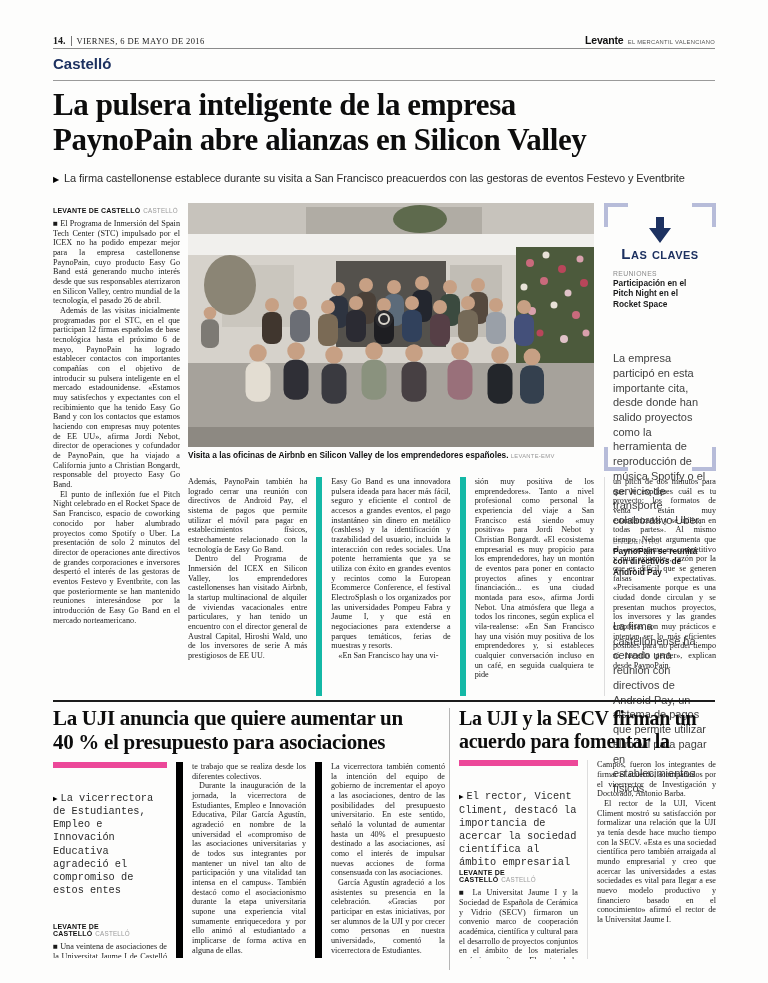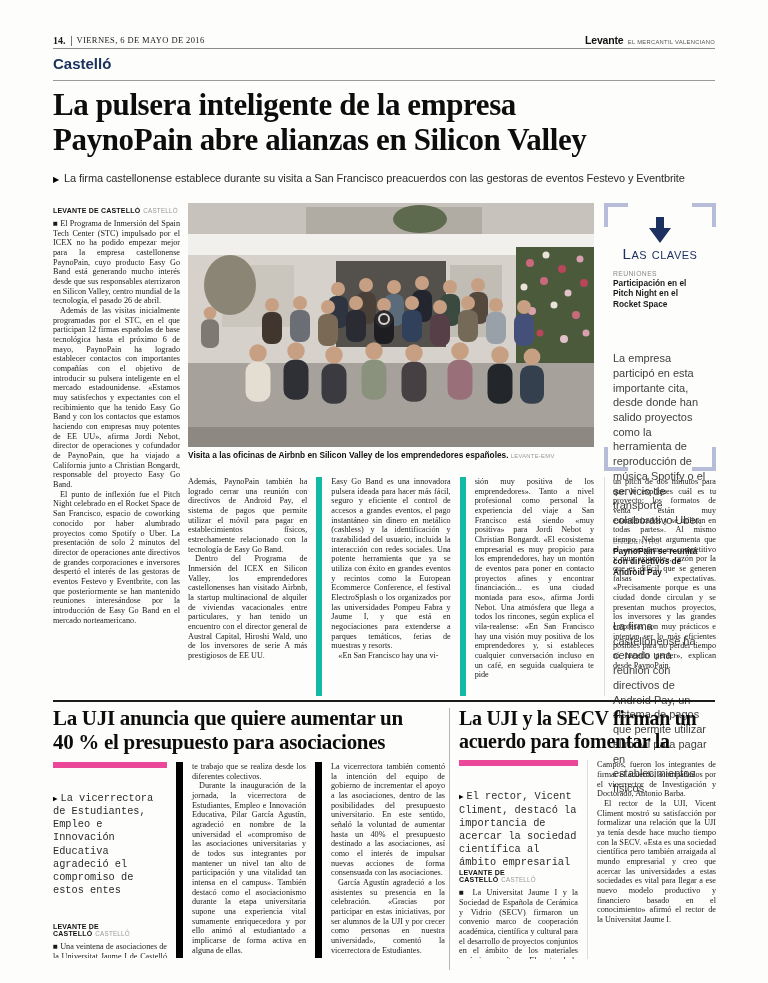"14." .hdr-left { align-items: flex-start -> flex-end }
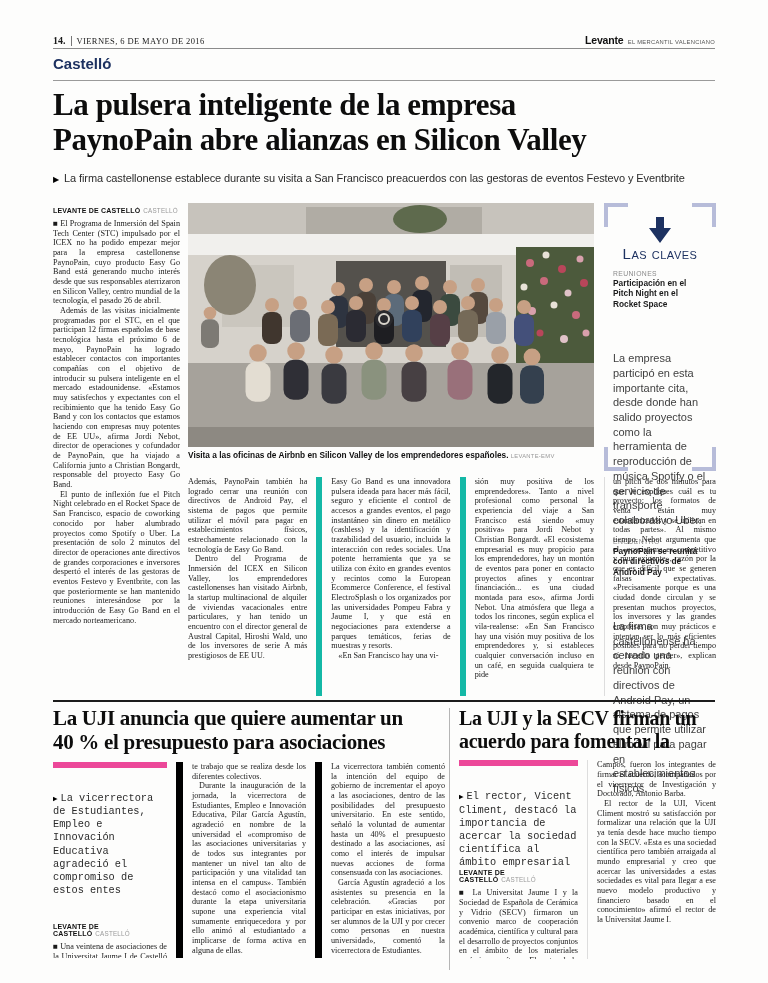"Las claves" .claves-title { font-weight: normal -> bold }
